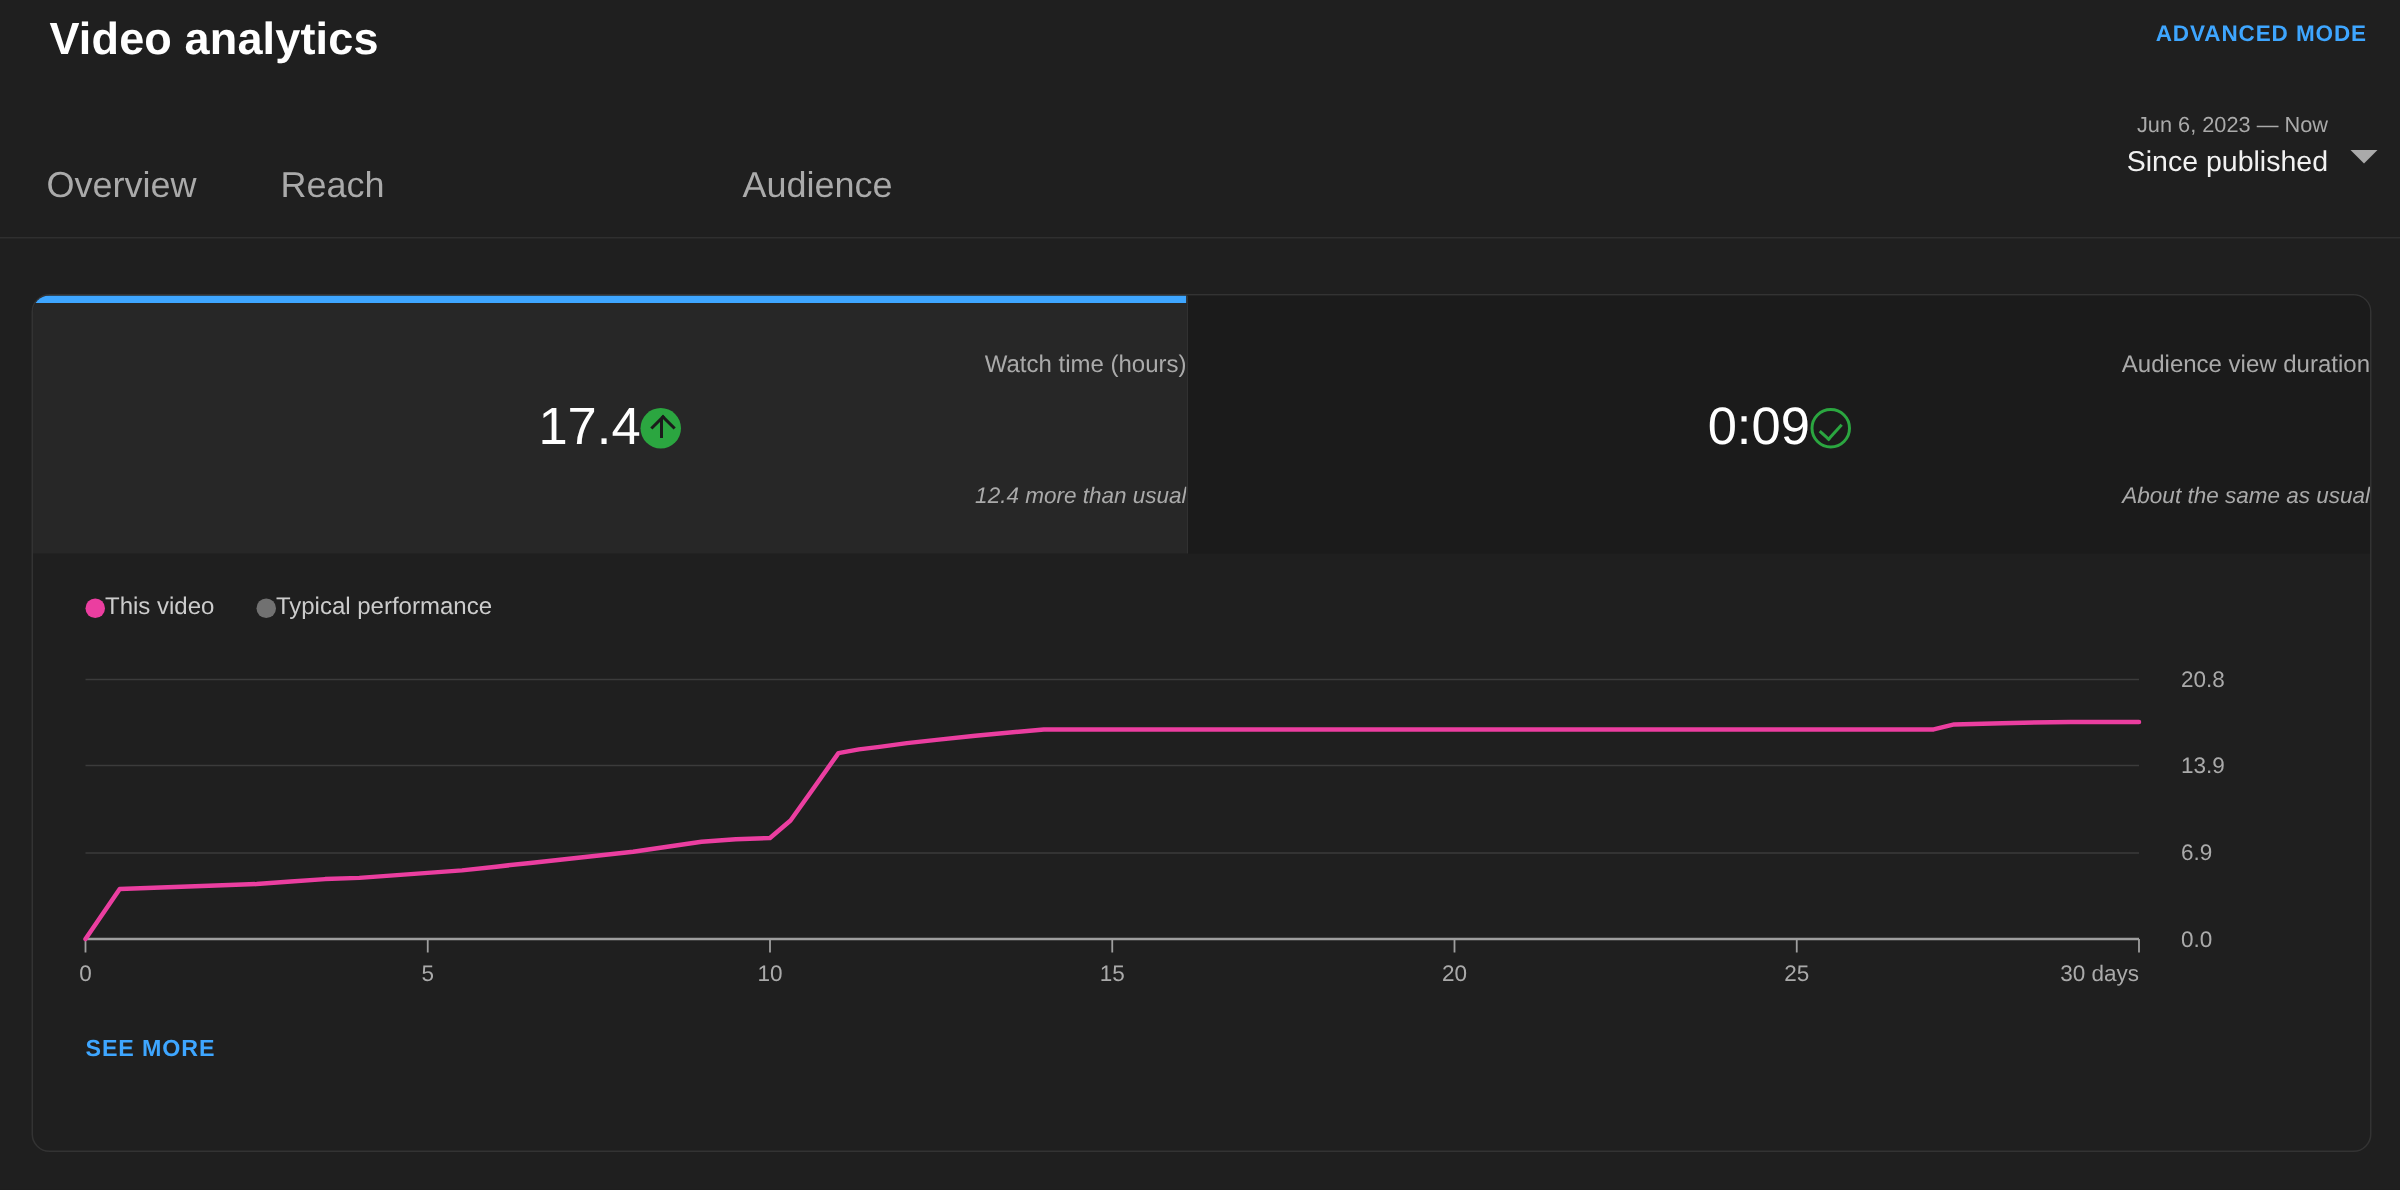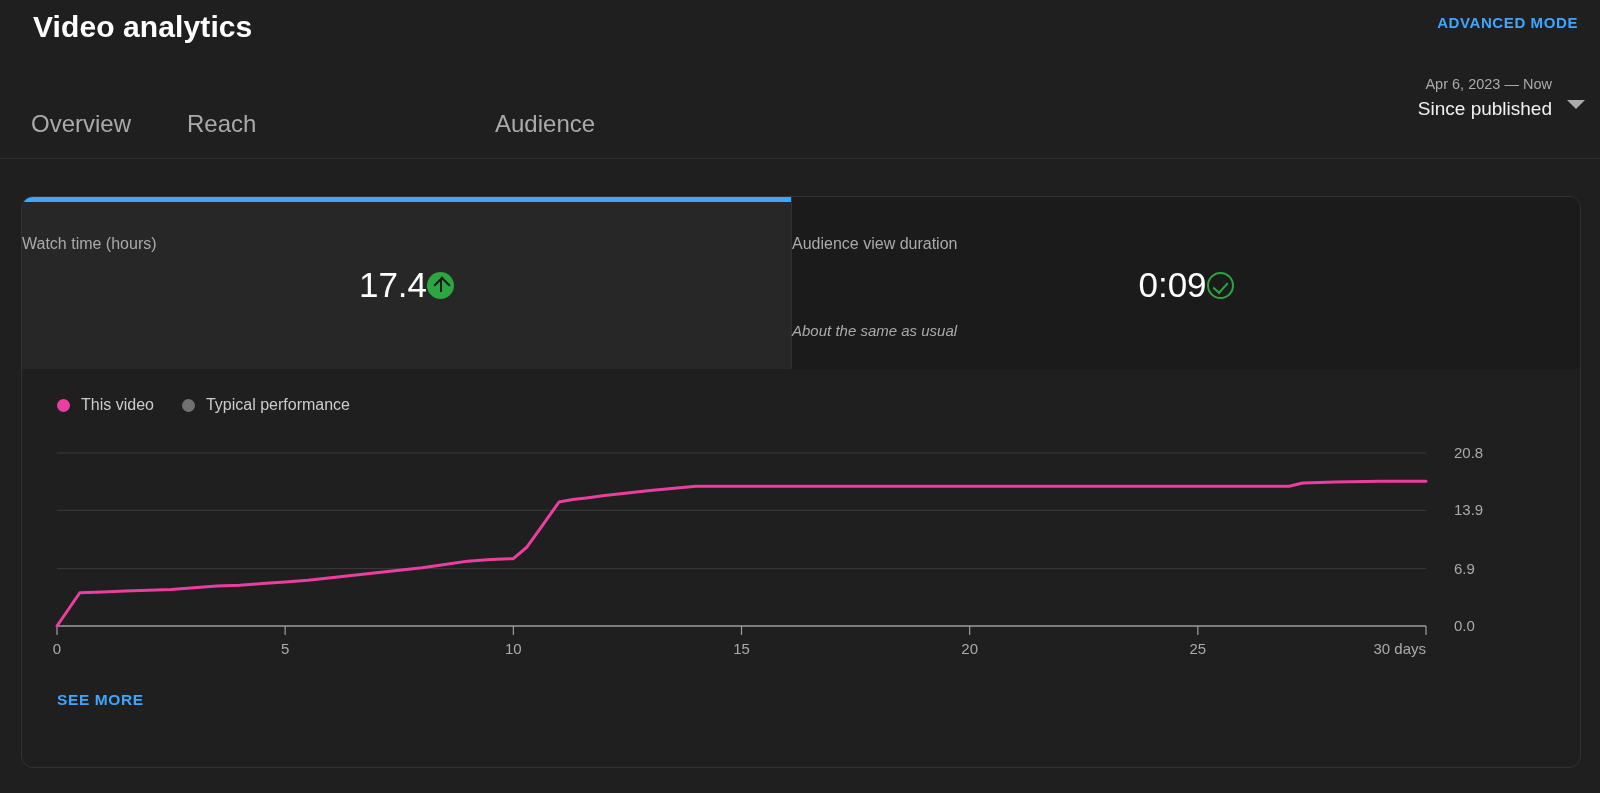"Apr 6, 2023 — Now" div.range-sub { text: Apr -> Jun }
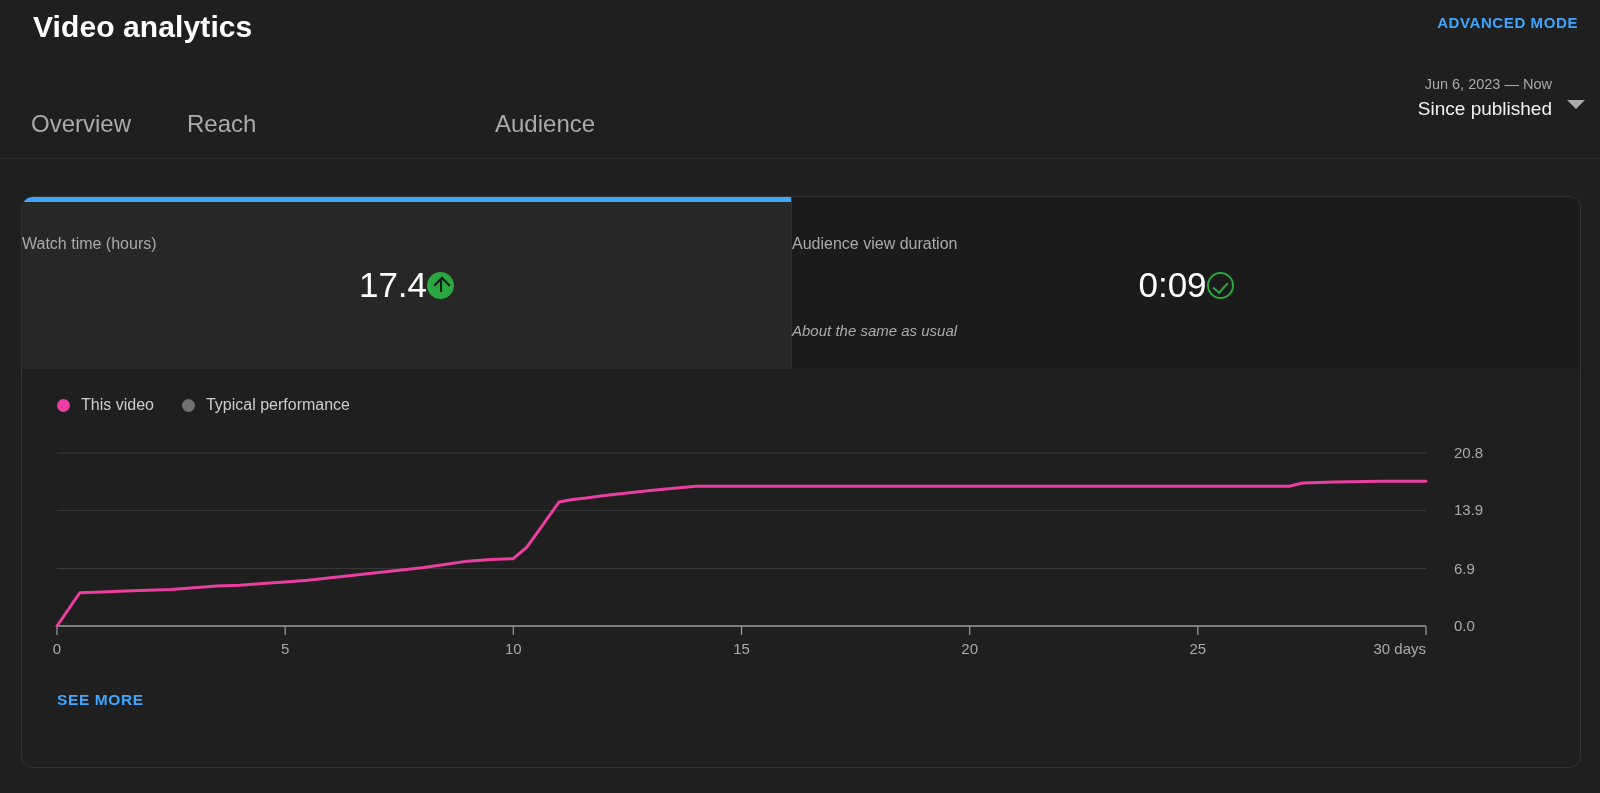"Watch time (hours)" .metric-tile { text-align: left -> right }
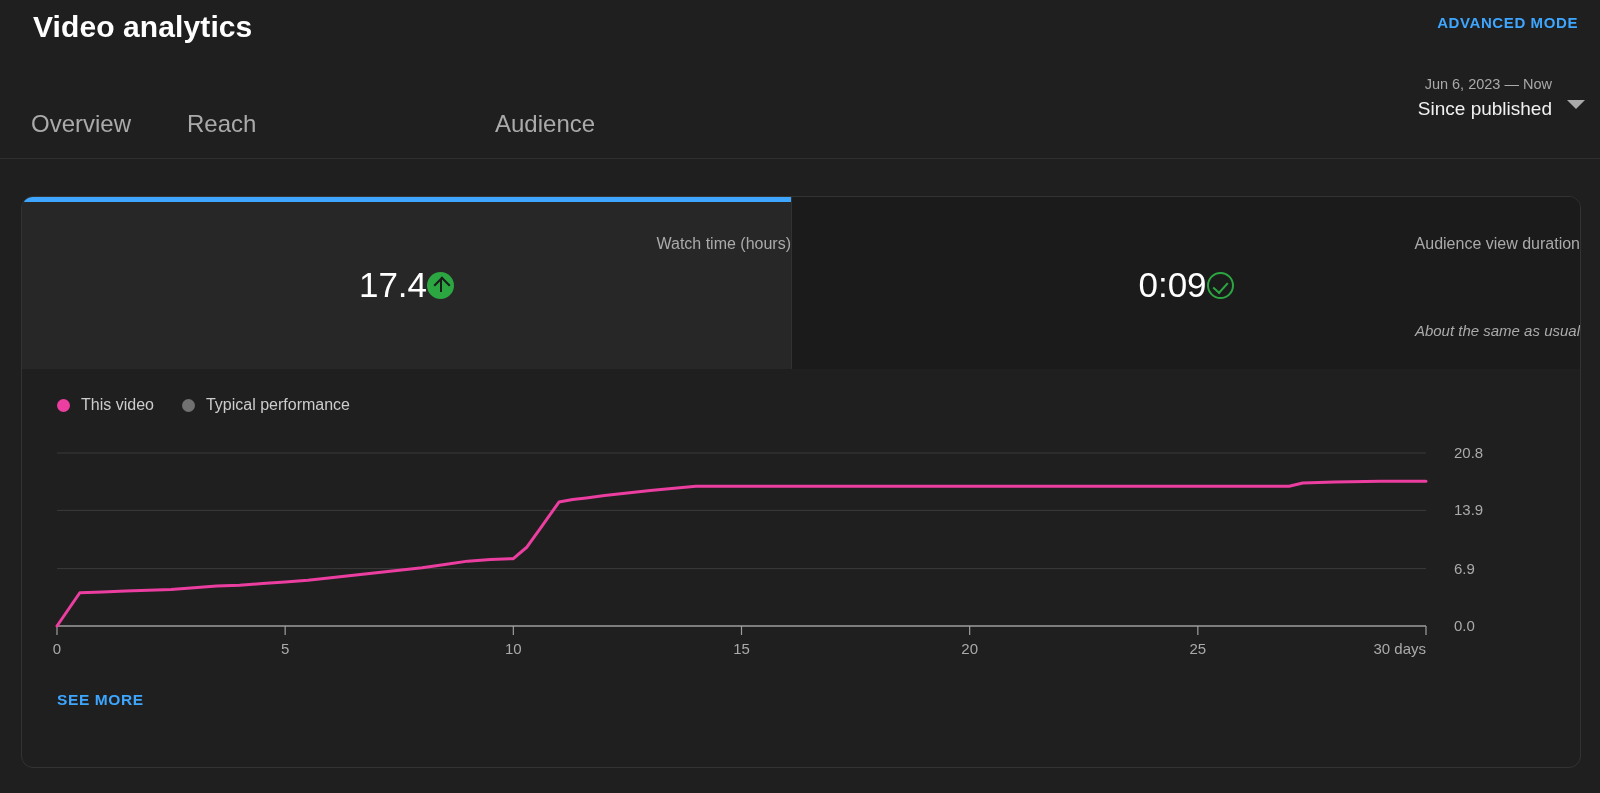"12.4 more than usual" div.metric-compare { html: none -> <div>12.4 more than usual</div> }
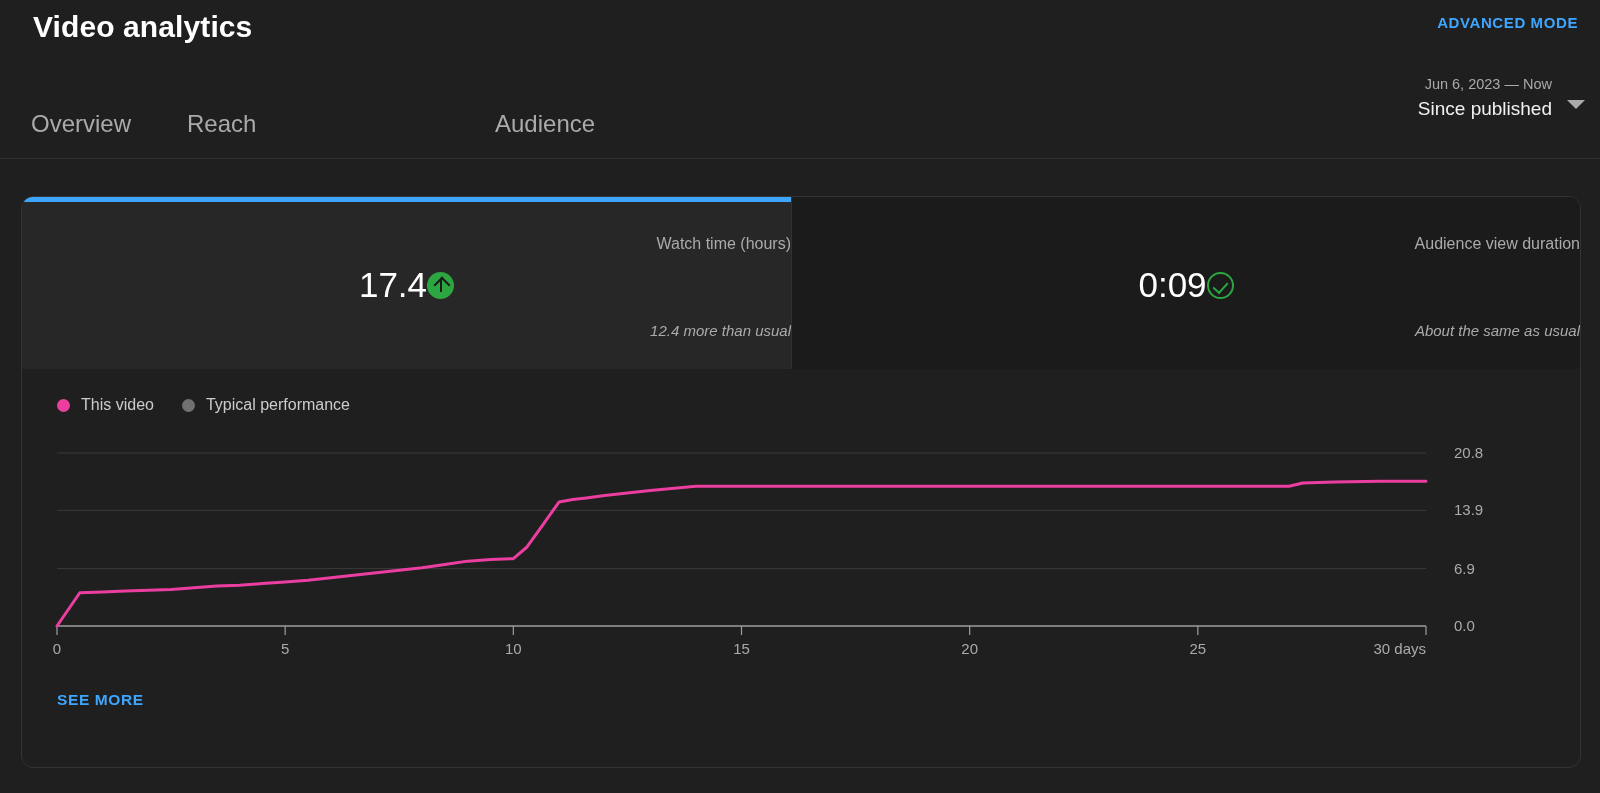"This video" .legend-item { gap: 11px -> none }
